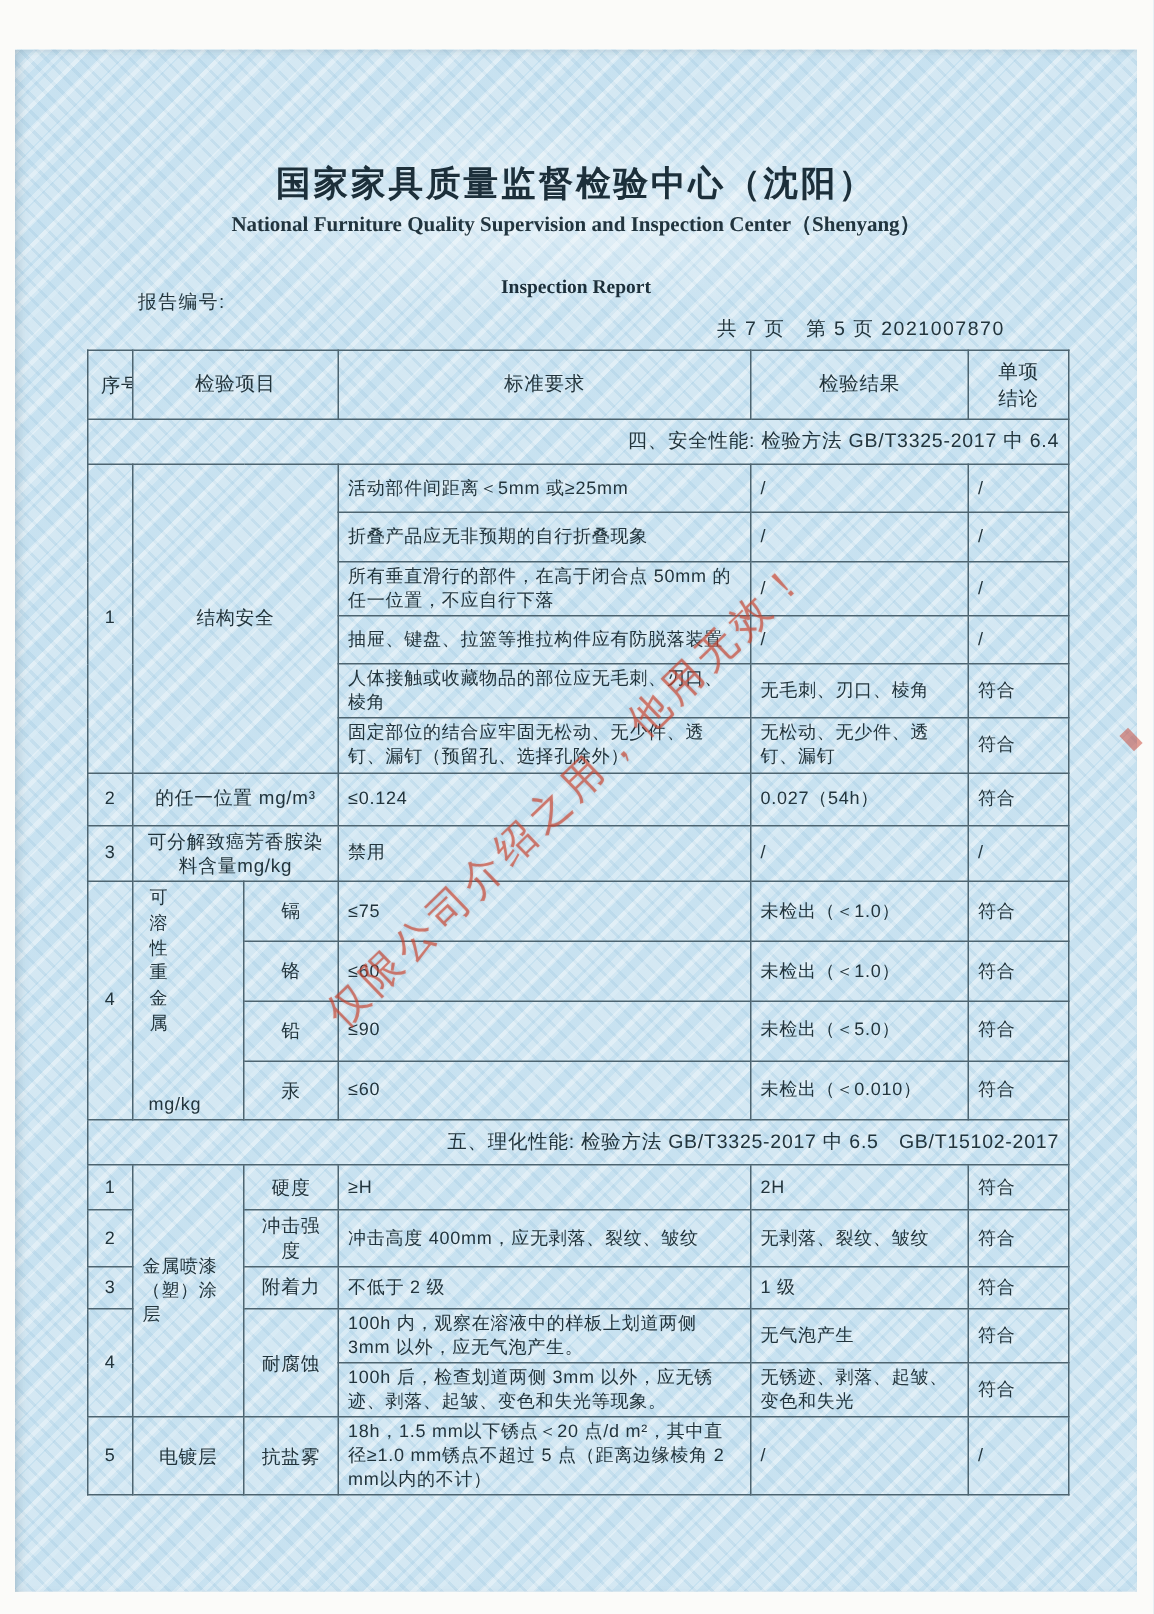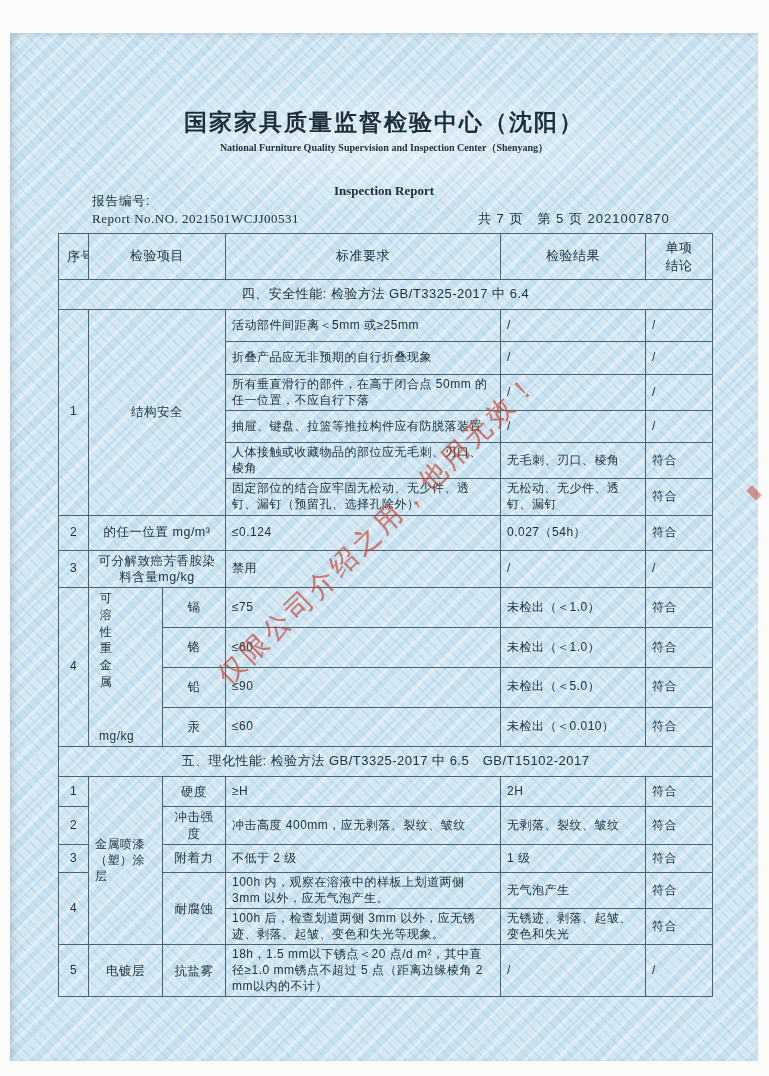"National Furniture Quality Supervision" .hdr-org-en { font-size: 10px -> 14px }
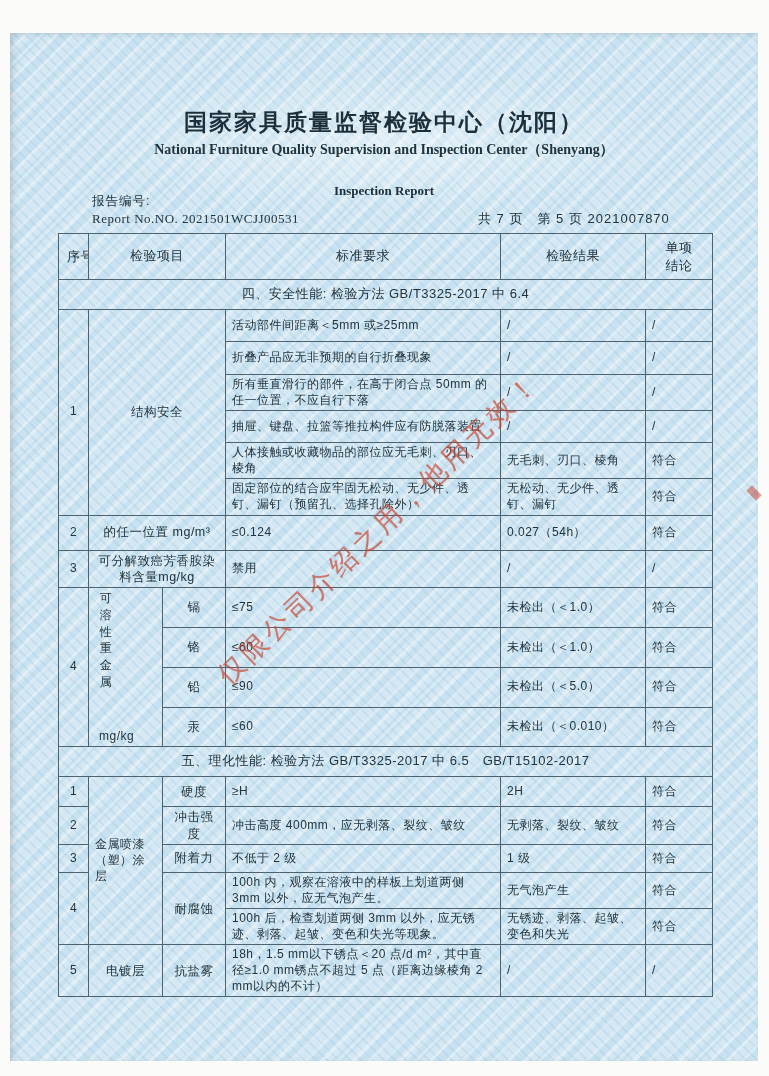"Report No.NO. 2021501WCJJ00531" div.report-no-line { html: <div>Report No.NO. 2021501WCJJ00531</div> -> none }
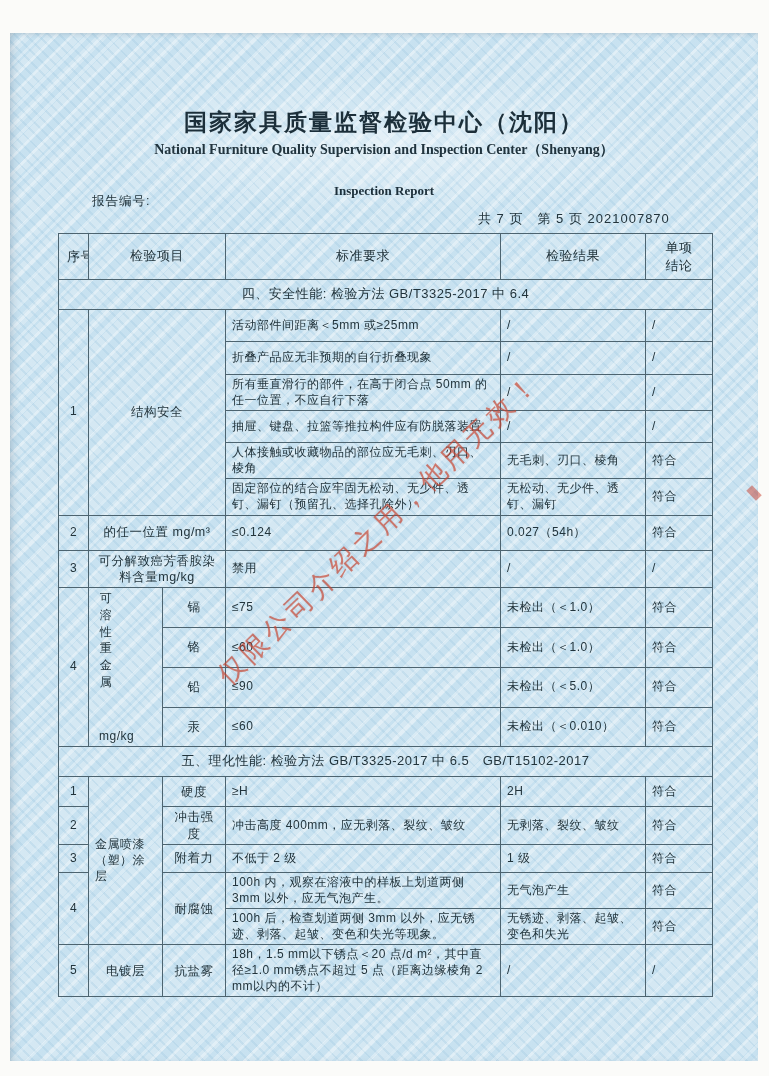"四、安全性能: 检验方法 GB/T3325-2017 中 6.4" .sec { text-align: center -> right }
